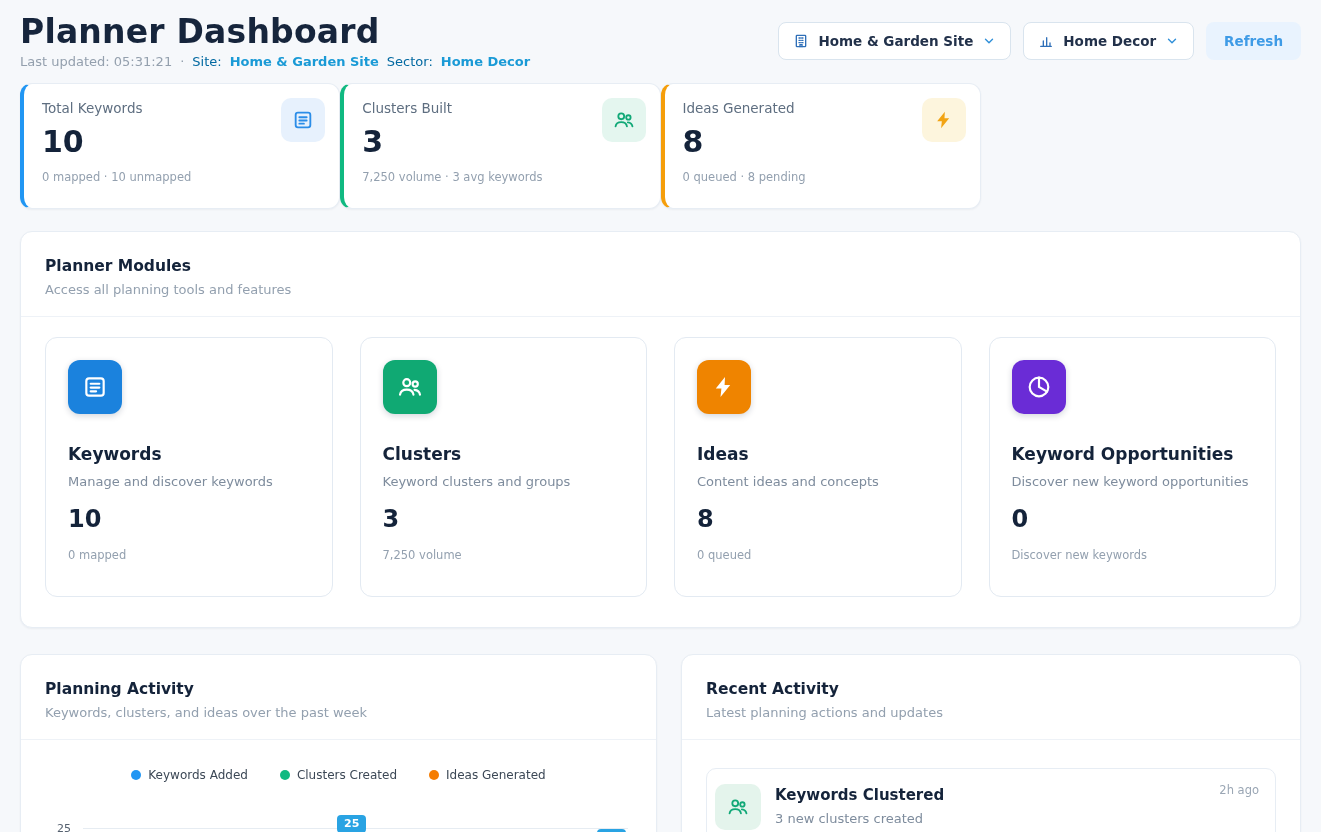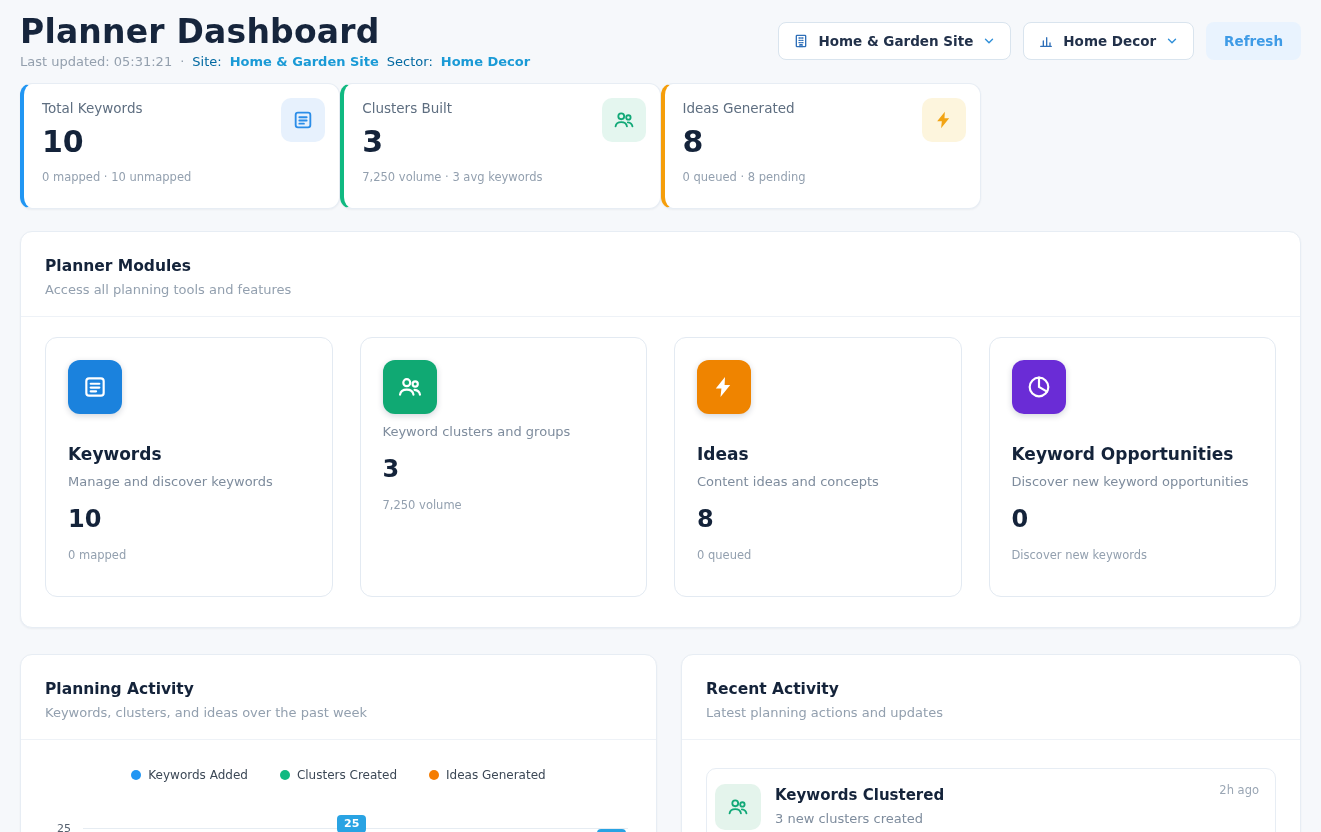"Clusters" div.module-title { html: none -> <div>Clusters</div> }
